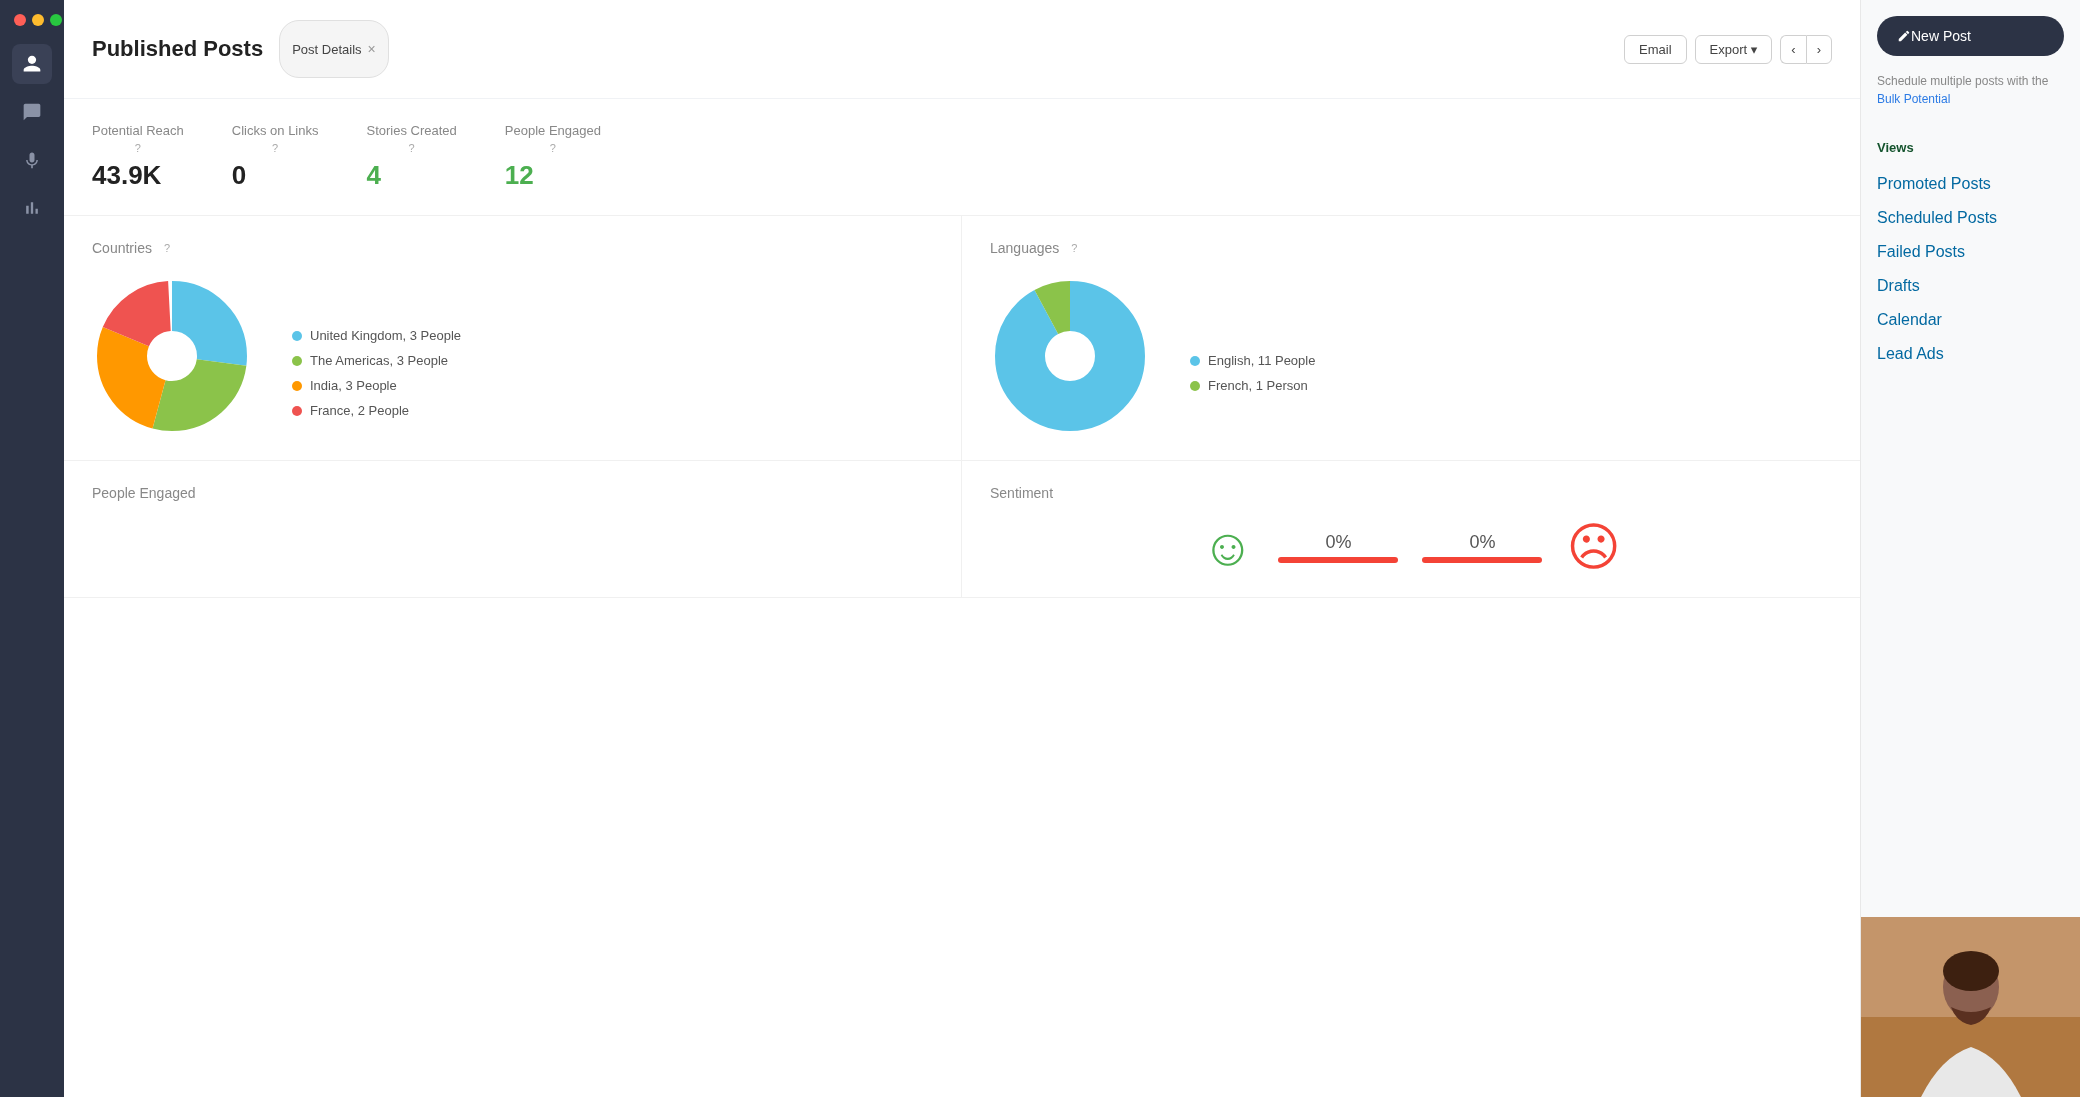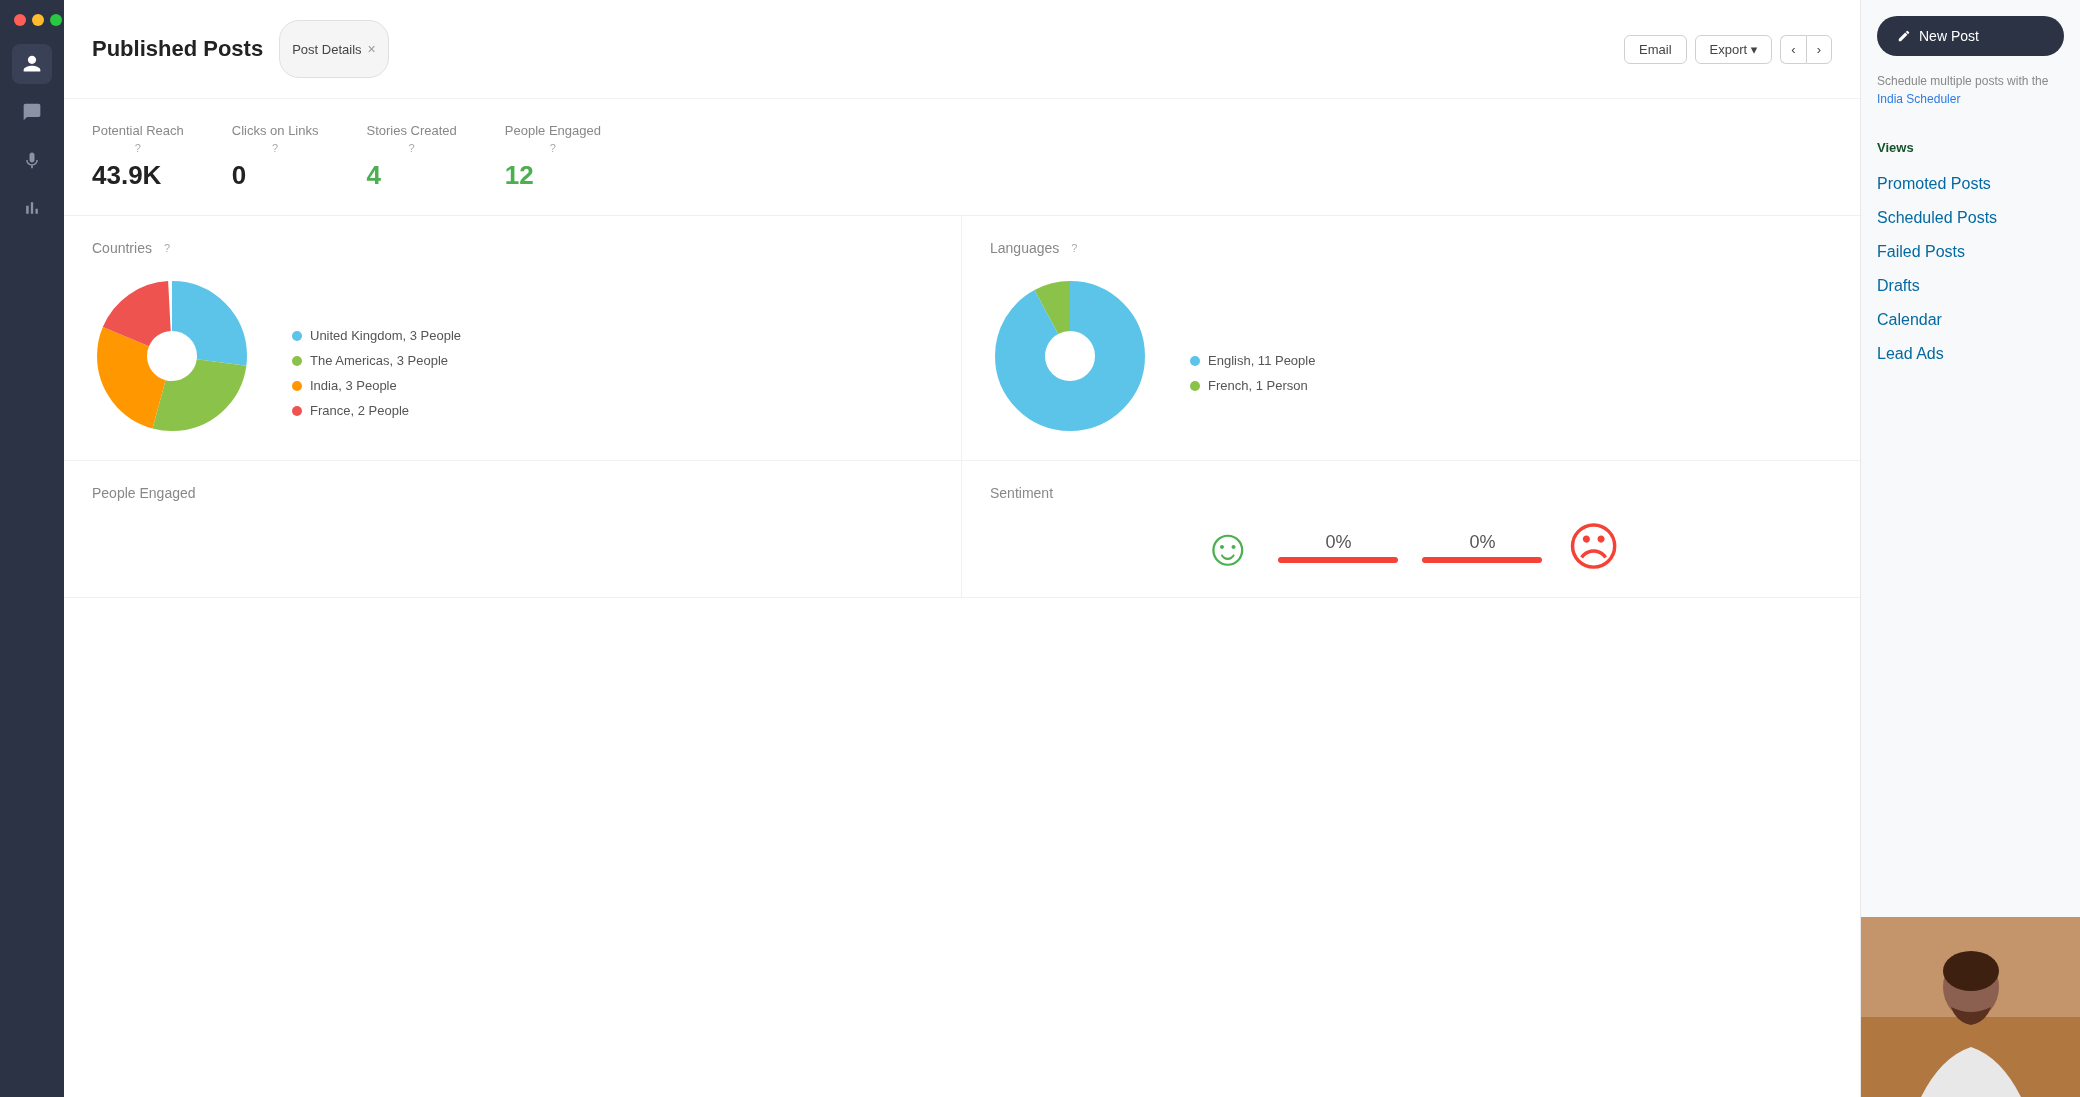"New Post" .new-post-btn { gap: 8px -> none }
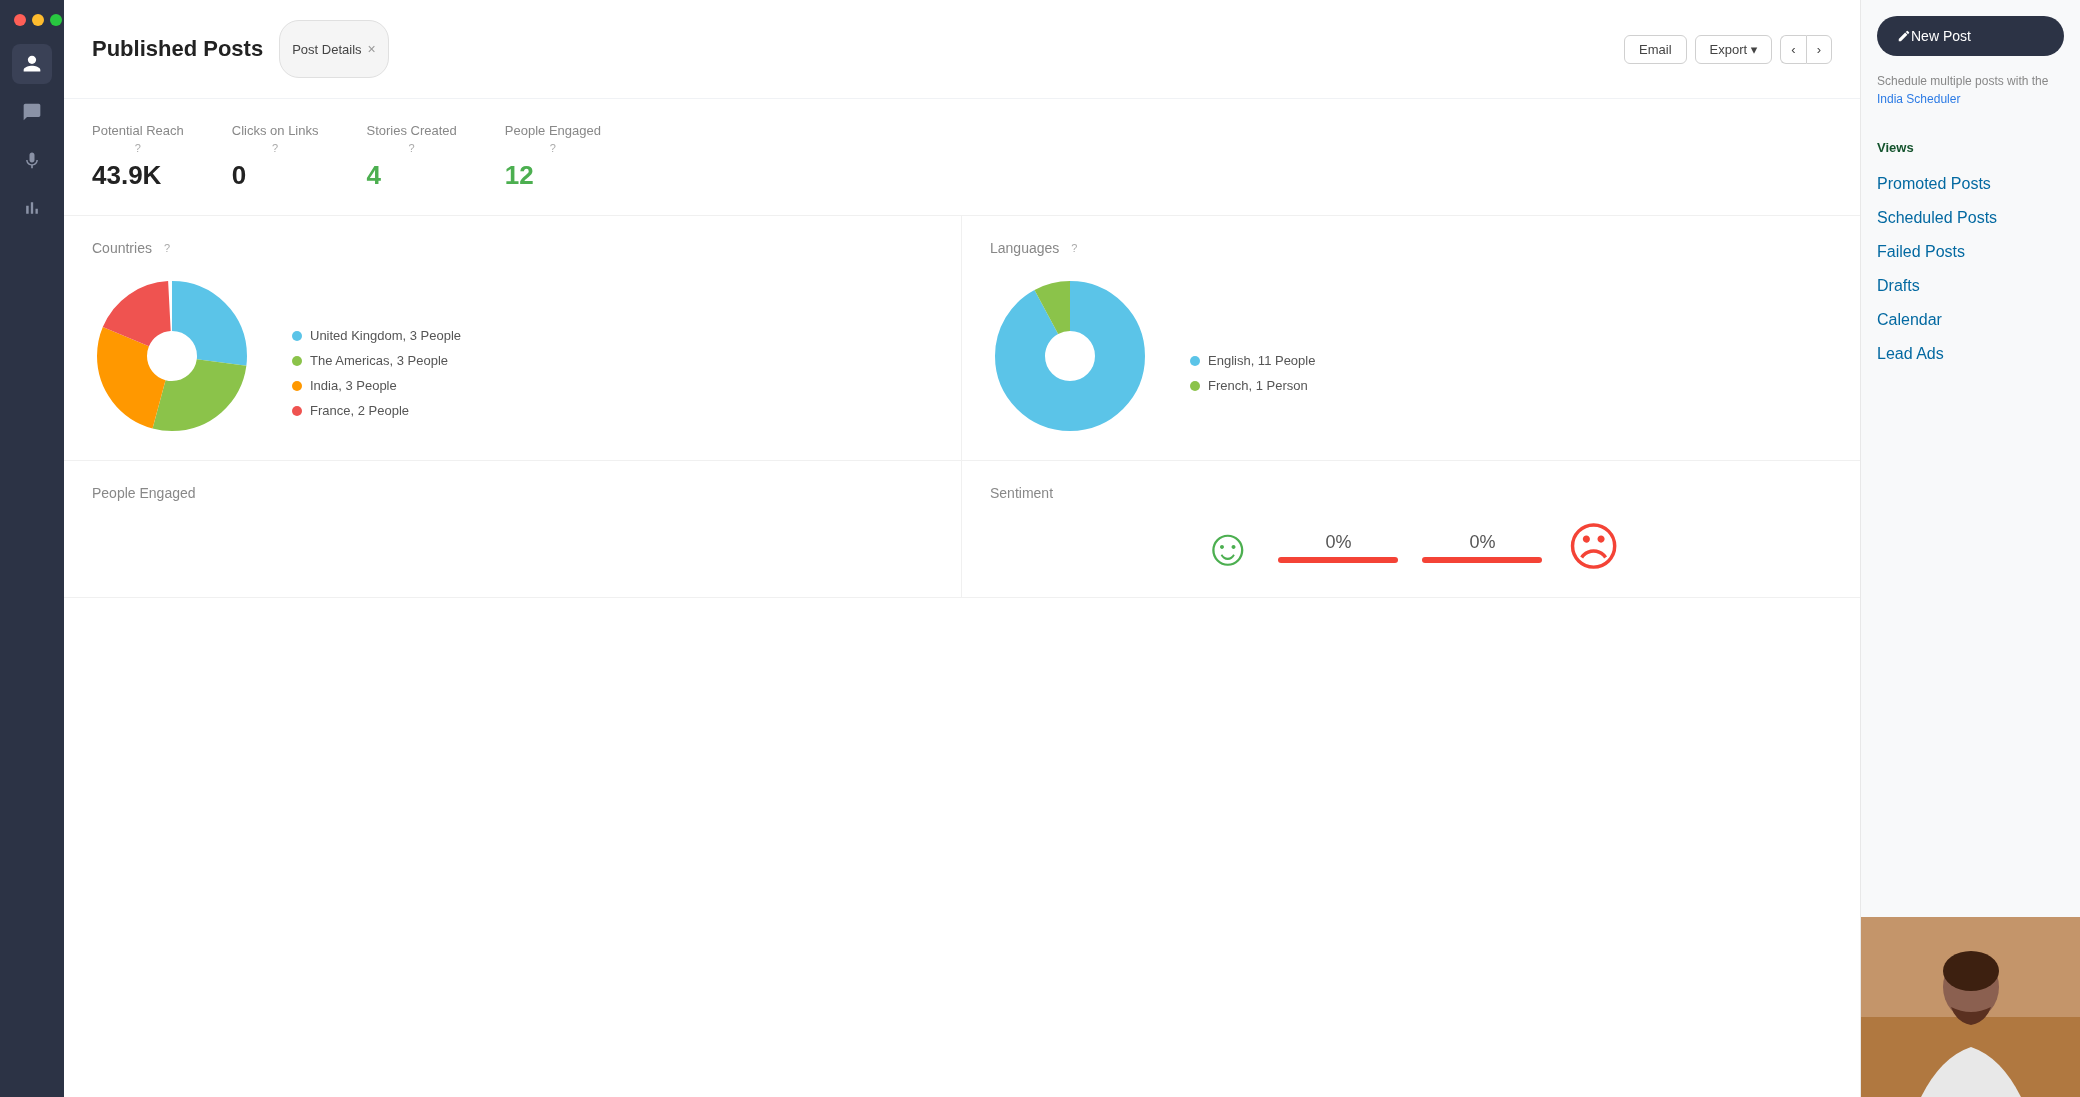"India Scheduler" span.bulk-link { text: India Scheduler -> Bulk Potential }
